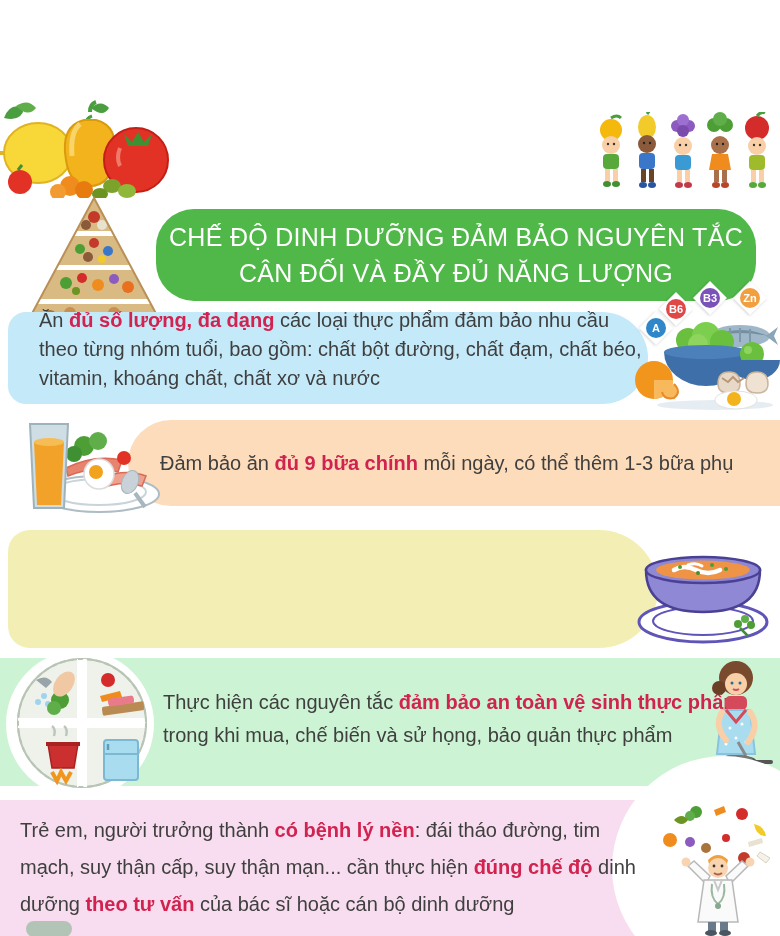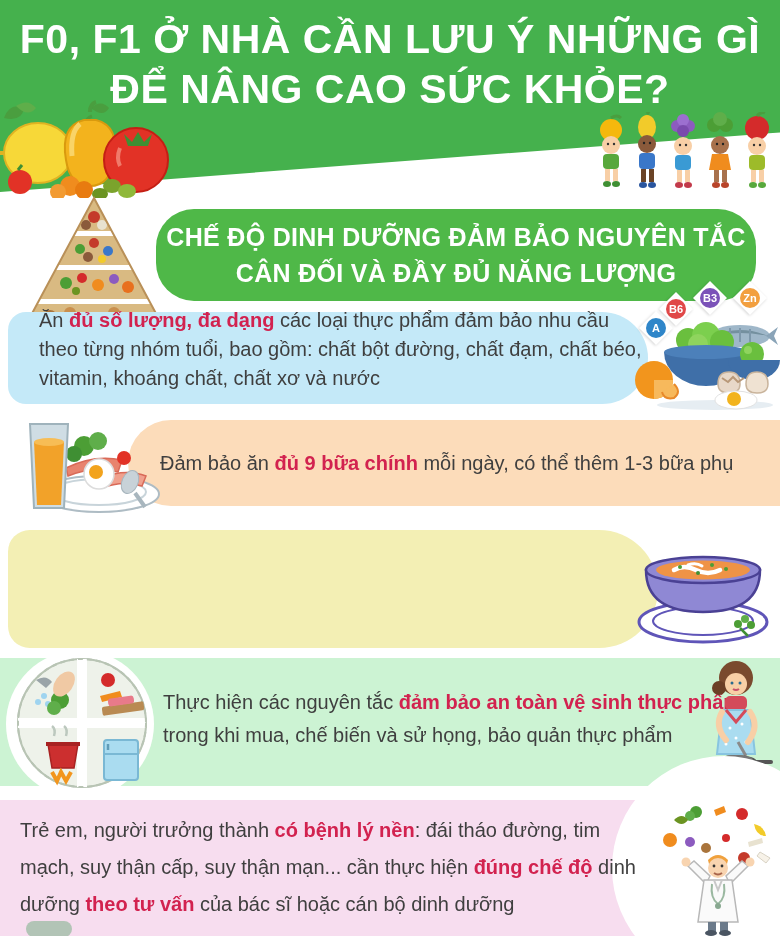"F0, F1 Ở NHÀ CẦN" div.header { html: <div> <div>F0, F1 Ở NHÀ CẦN LƯU Ý NHỮNG GÌ</div> <div>ĐỂ NÂNG CAO SỨC KHỎE?</div> </div> -> none }
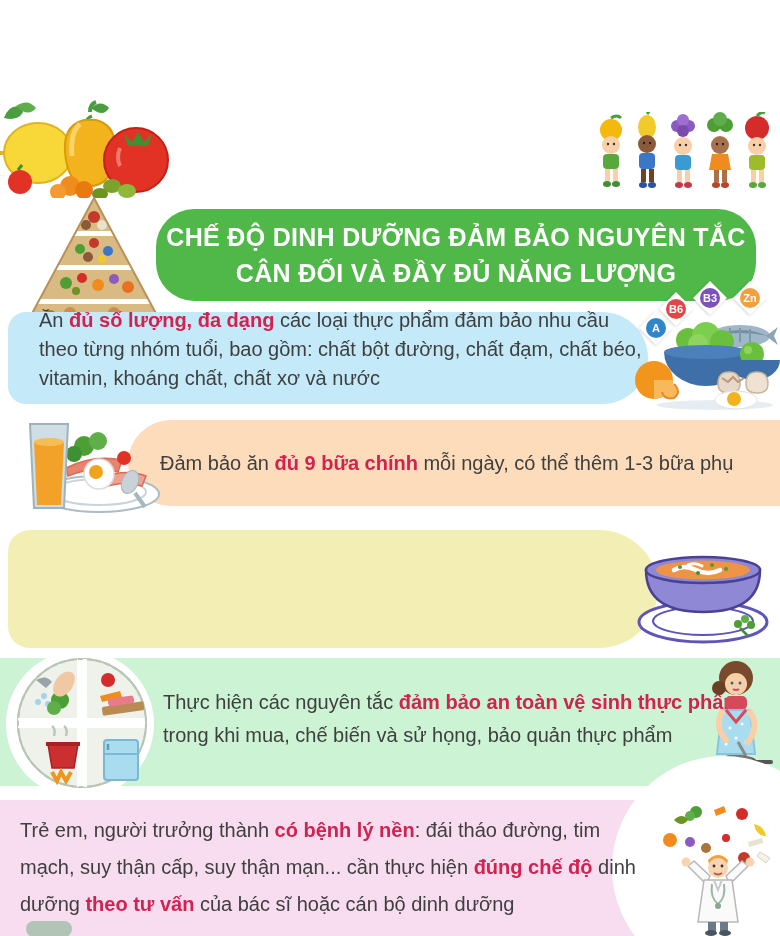"CHẾ ĐỘ DINH DƯỠNG ĐẢM" .banner { font-weight: bold -> normal }
